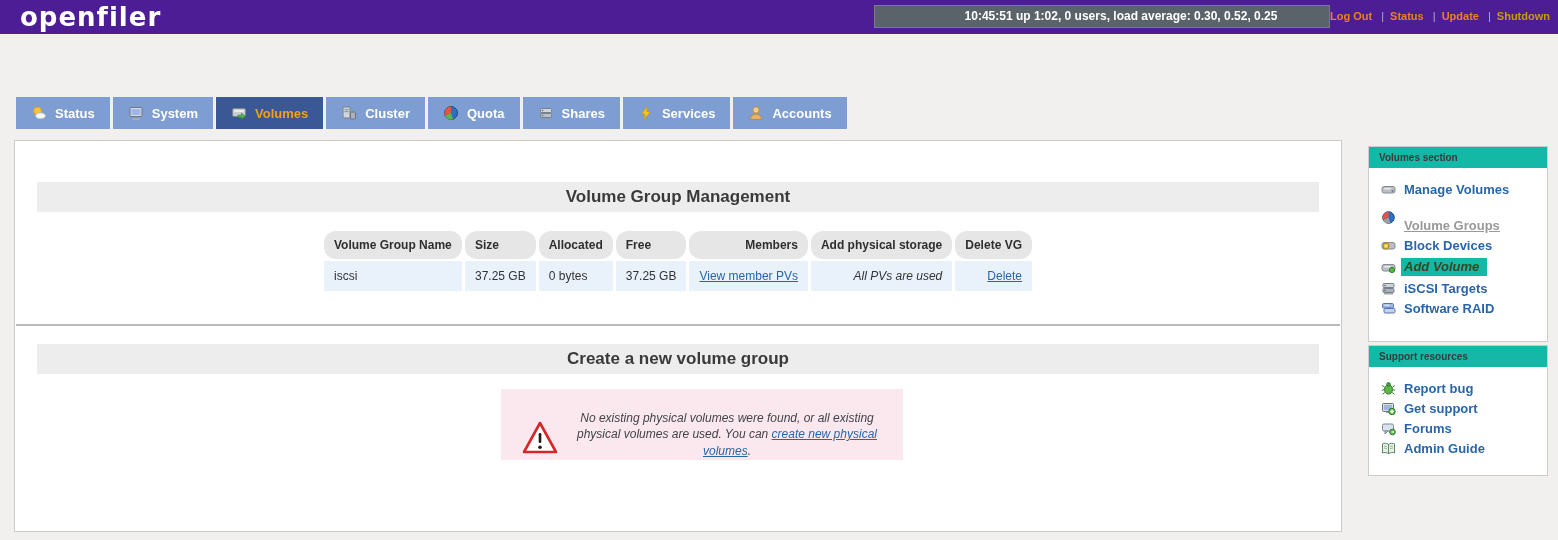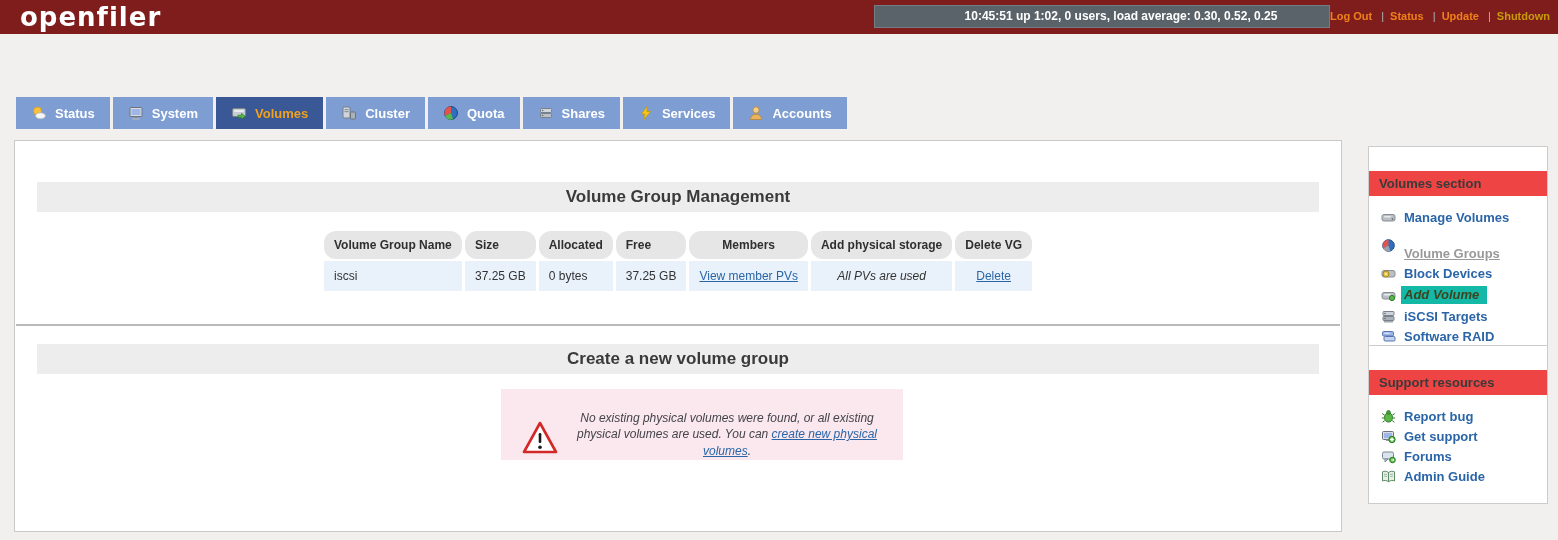"openfiler" .topbar { background: #7f1d1d -> #4c1d95 }
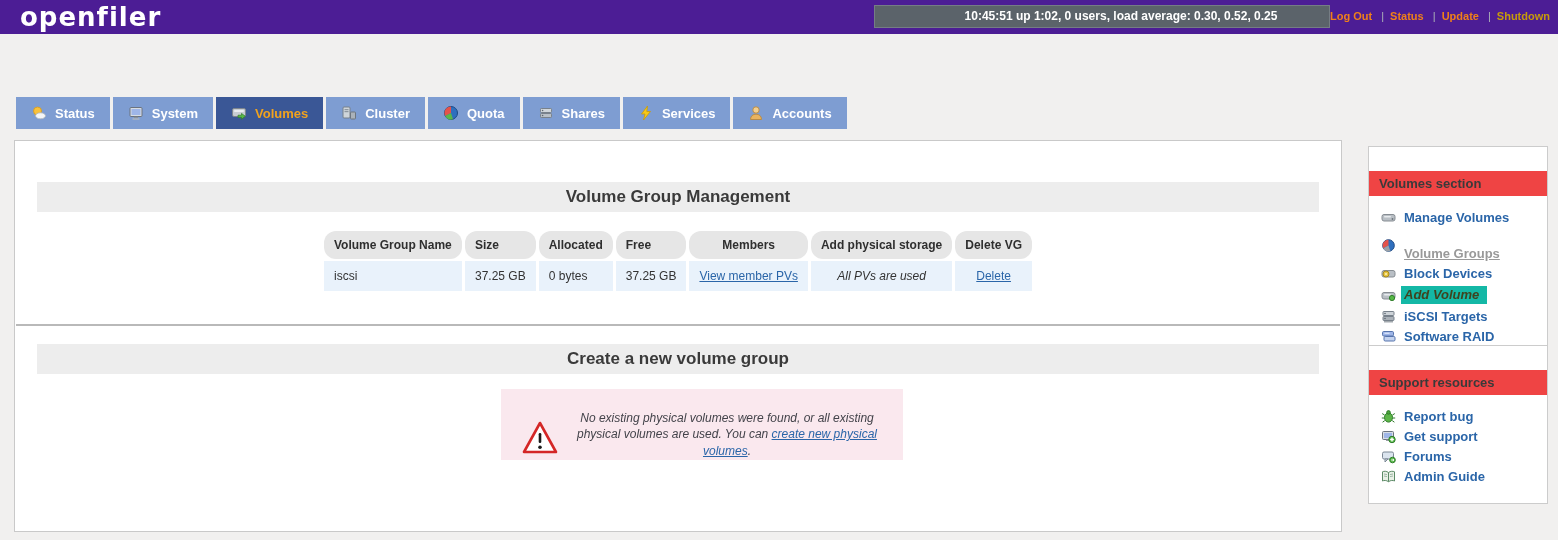"Volumes section" .side-head { background: #ef4444 -> #14b8a6; font-size: 13px -> 10px; margin-top: 24px -> none }
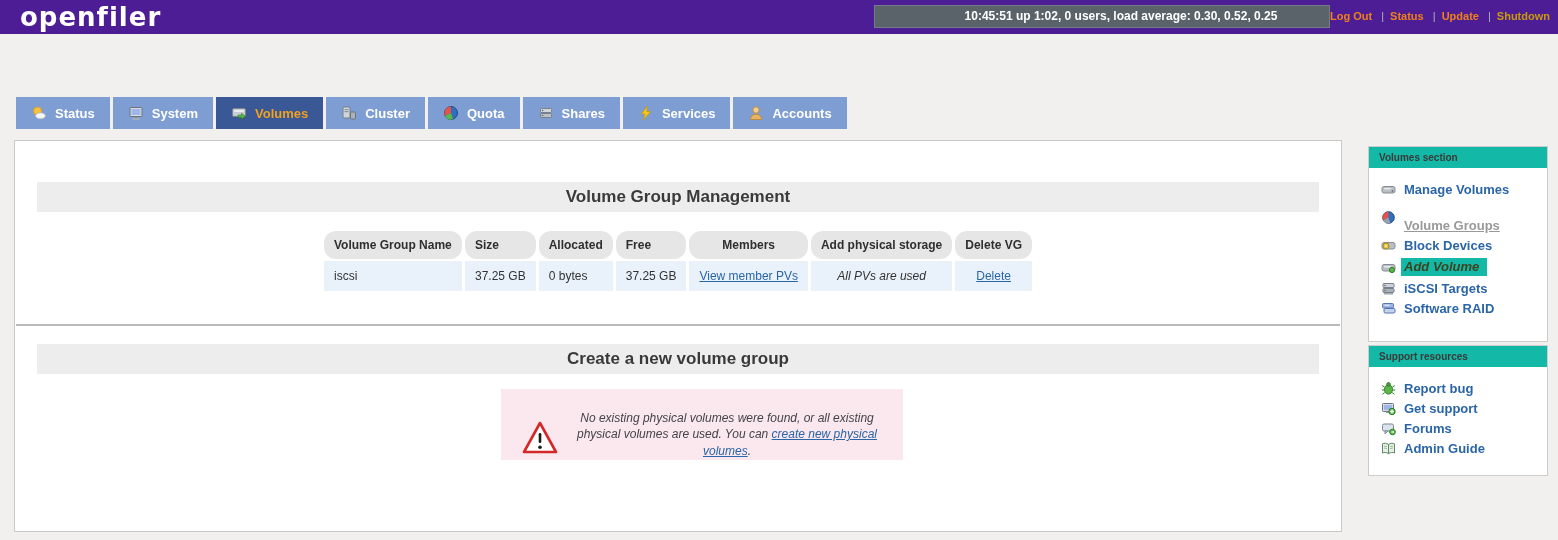"Members" table.vg th.ctr, table.vg td.ctr { text-align: center -> right }
